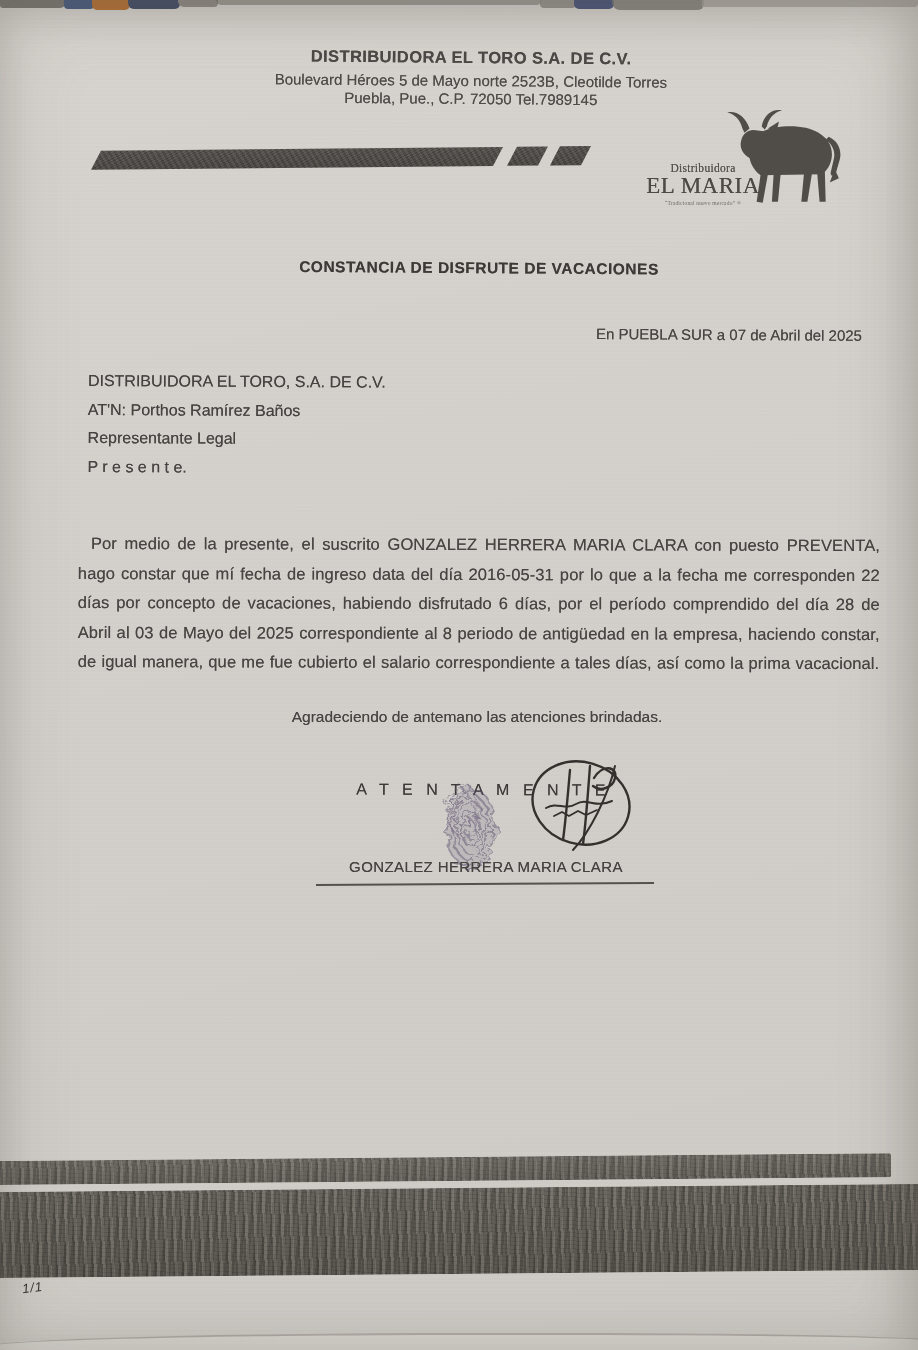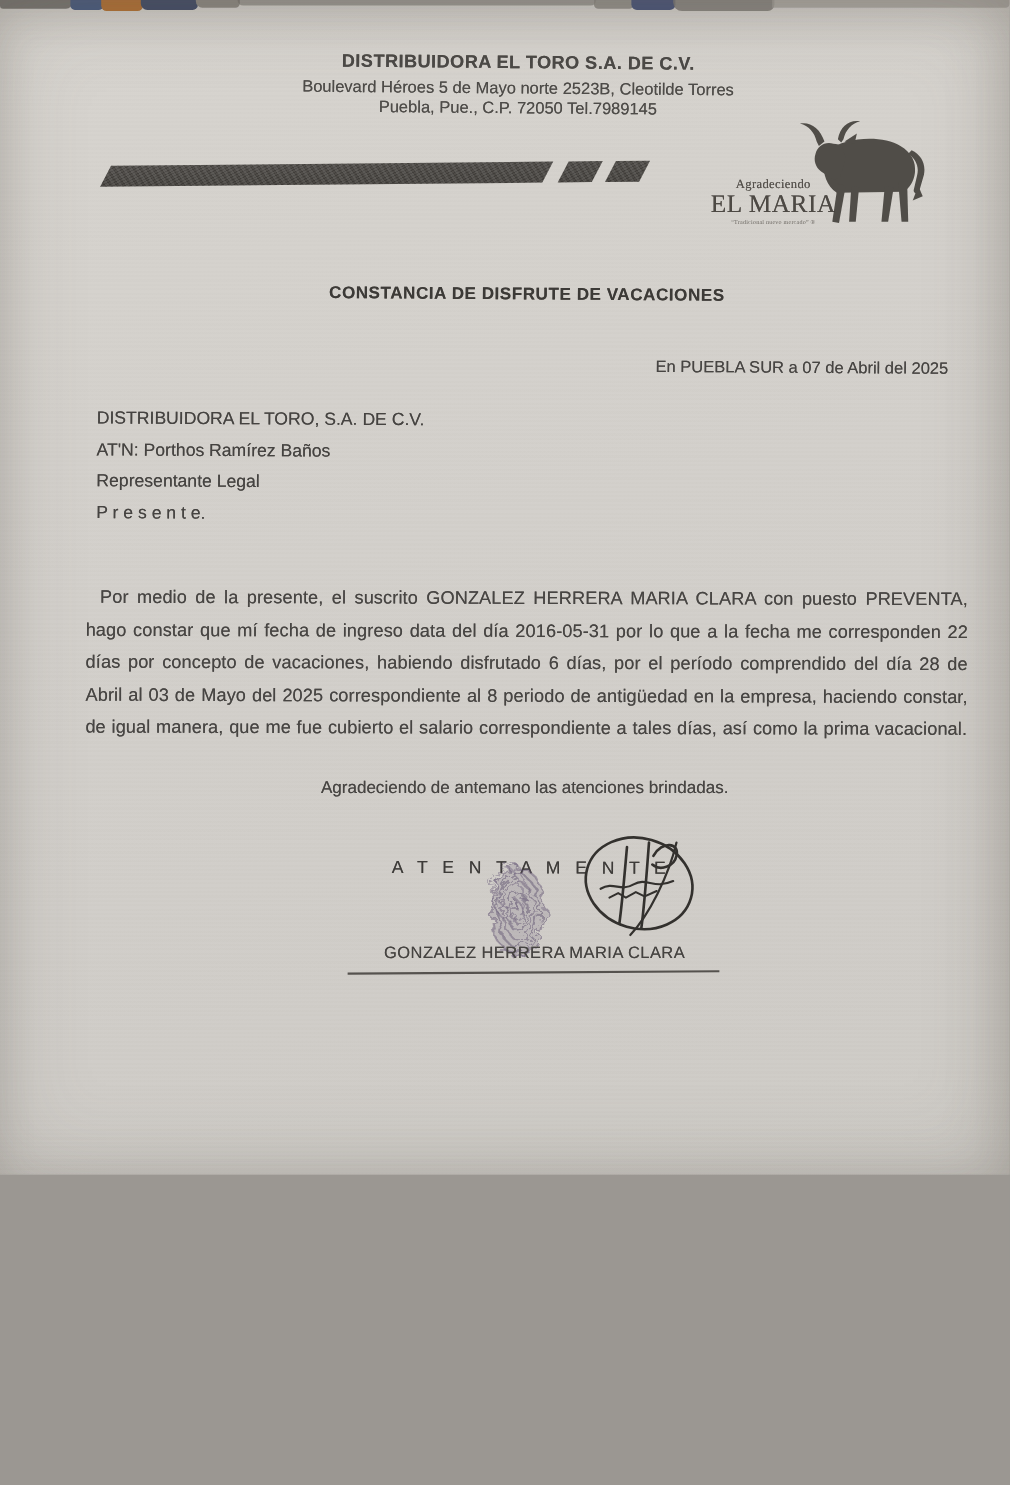"DISTRIBUIDORA EL TORO S.A. DE" .page { height: 1068px -> 1350px }
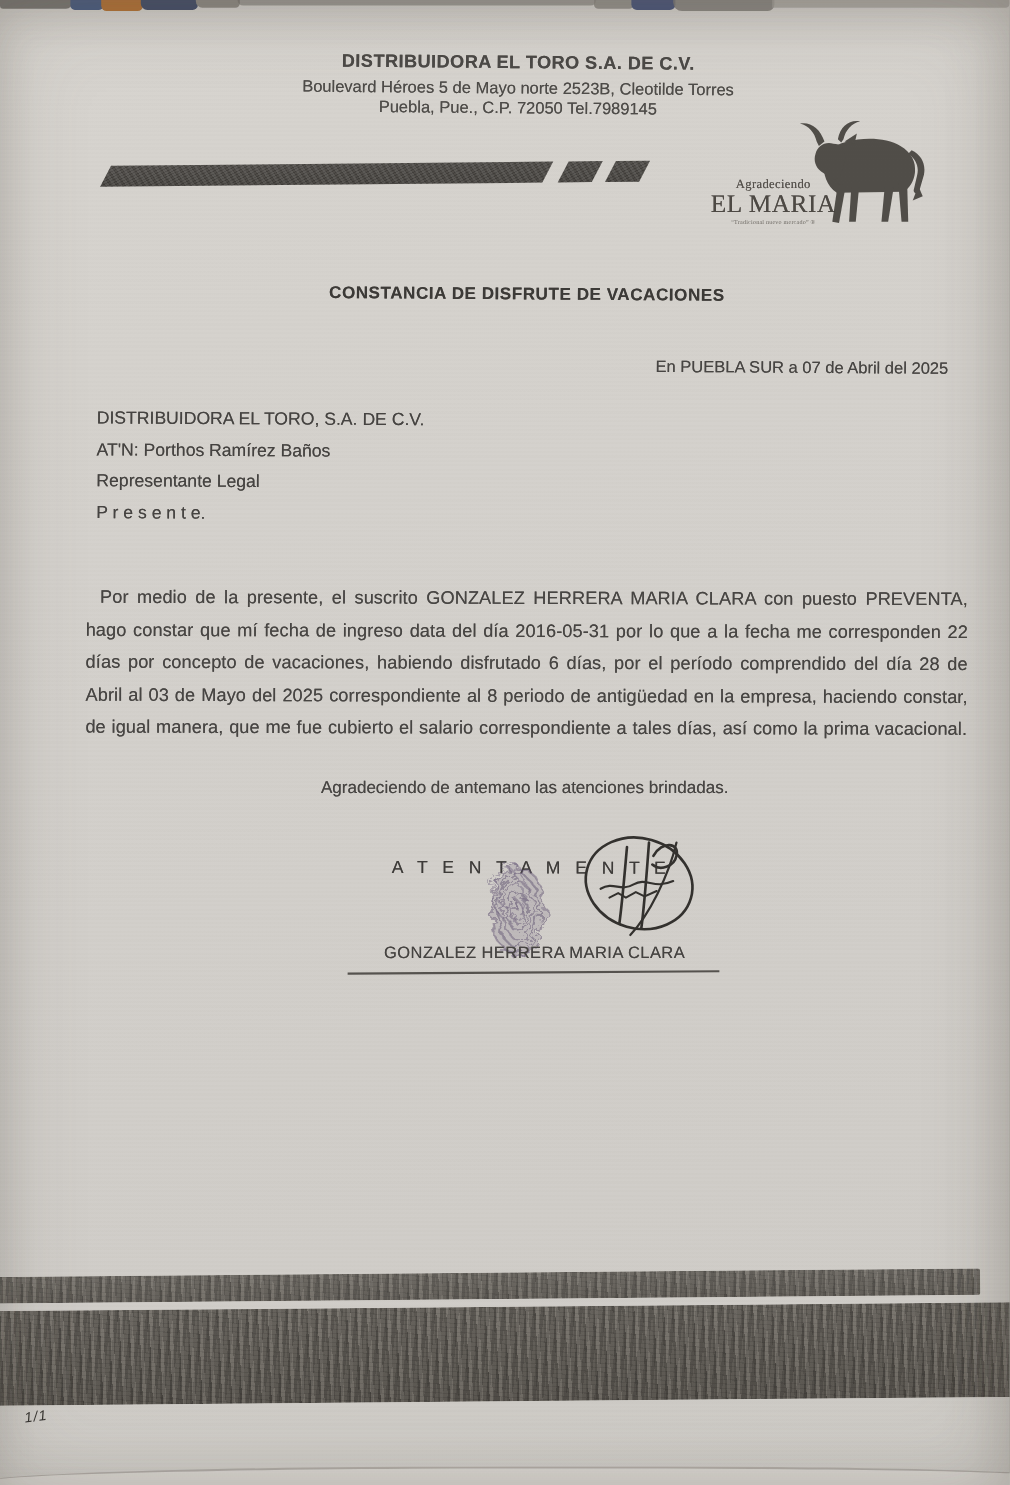"Agradeciendo" div.brand-small { text: Agradeciendo -> Distribuidora }
